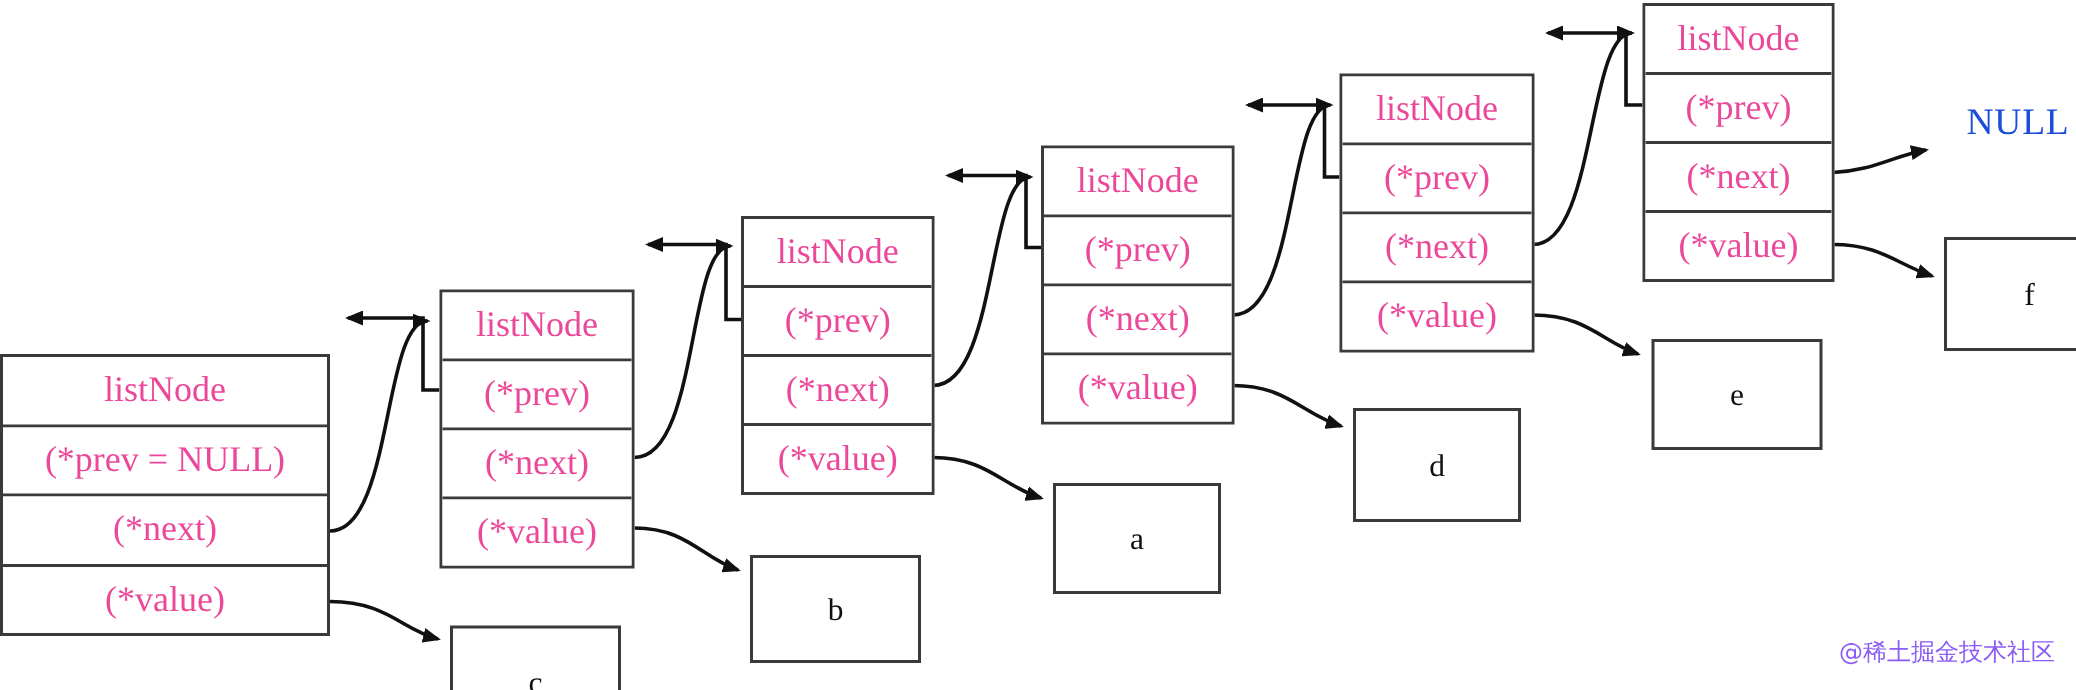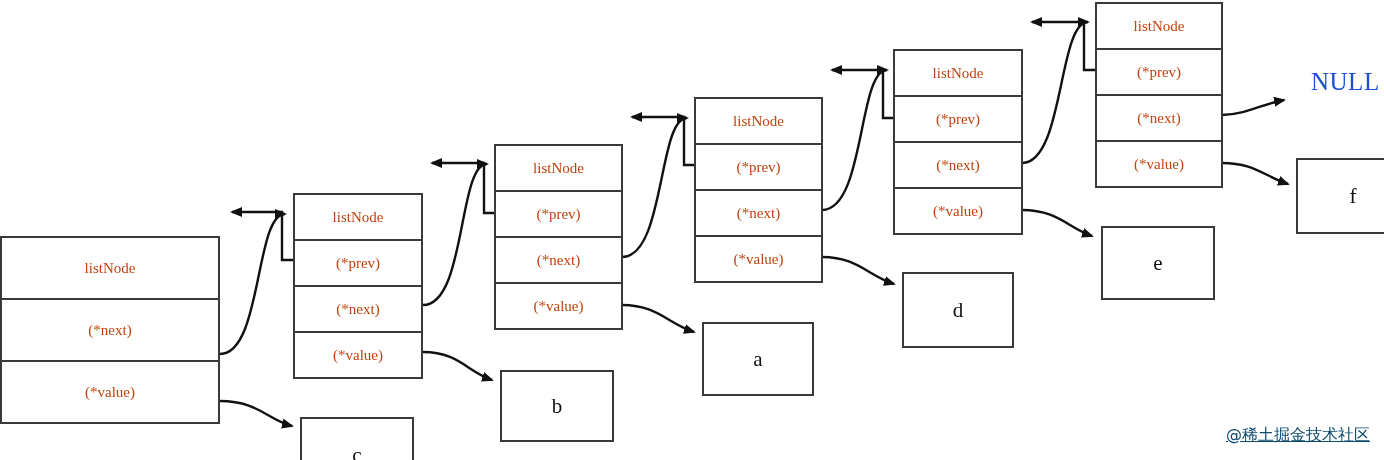"listNode" .node .row { color: #c2410c -> #ec4899; font-size: 15px -> 24px }
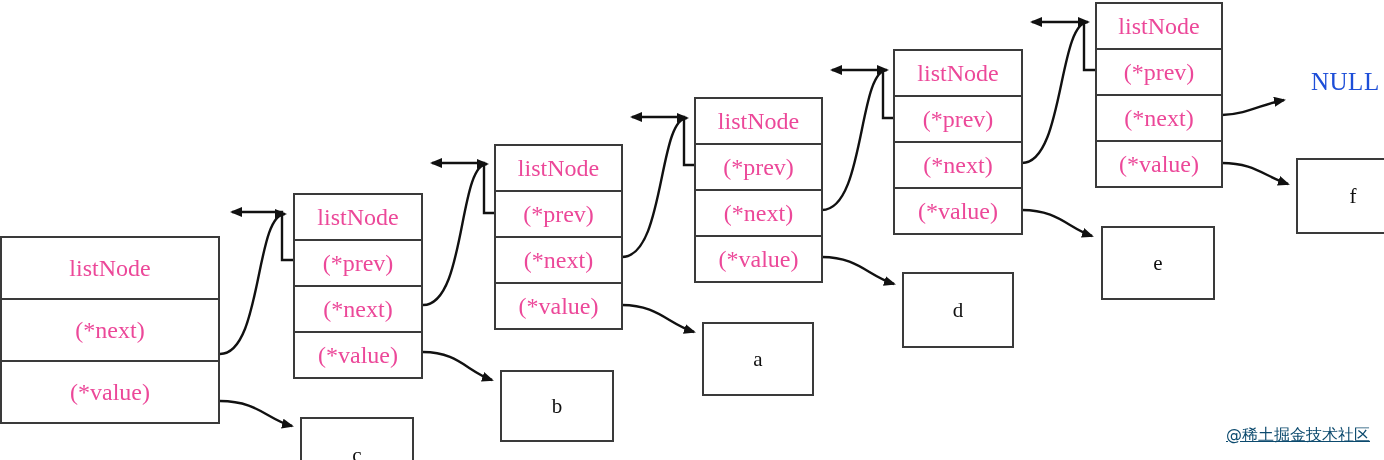"(*prev = NULL)" div.row { html: none -> <div>(*prev = NULL)</div> }
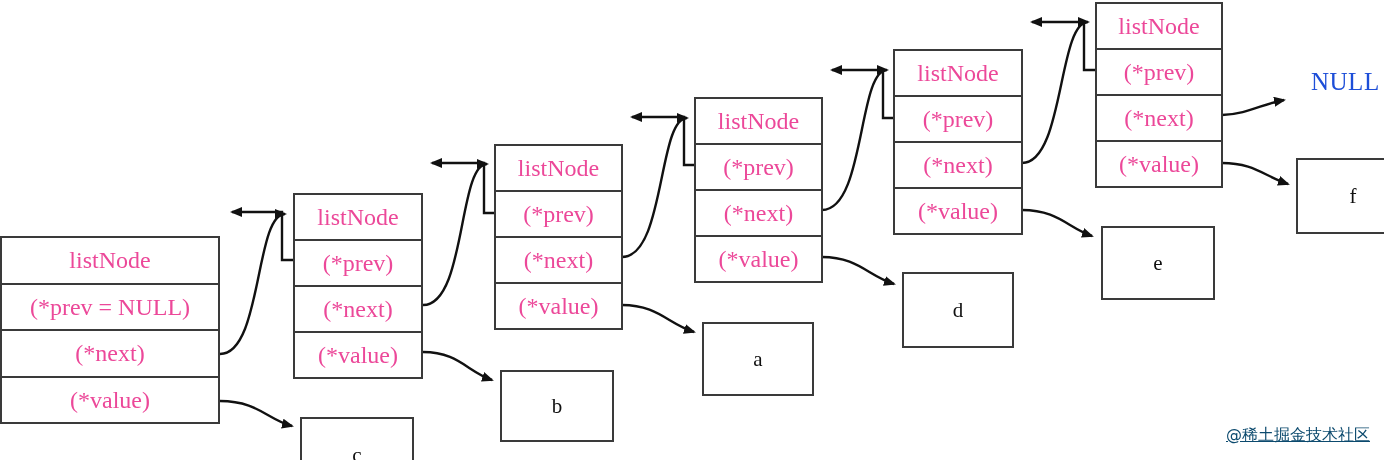"@稀土掘金技术社区" .watermark { color: #0c4a6e -> #8b5cf6; text-decoration: underline -> none }
